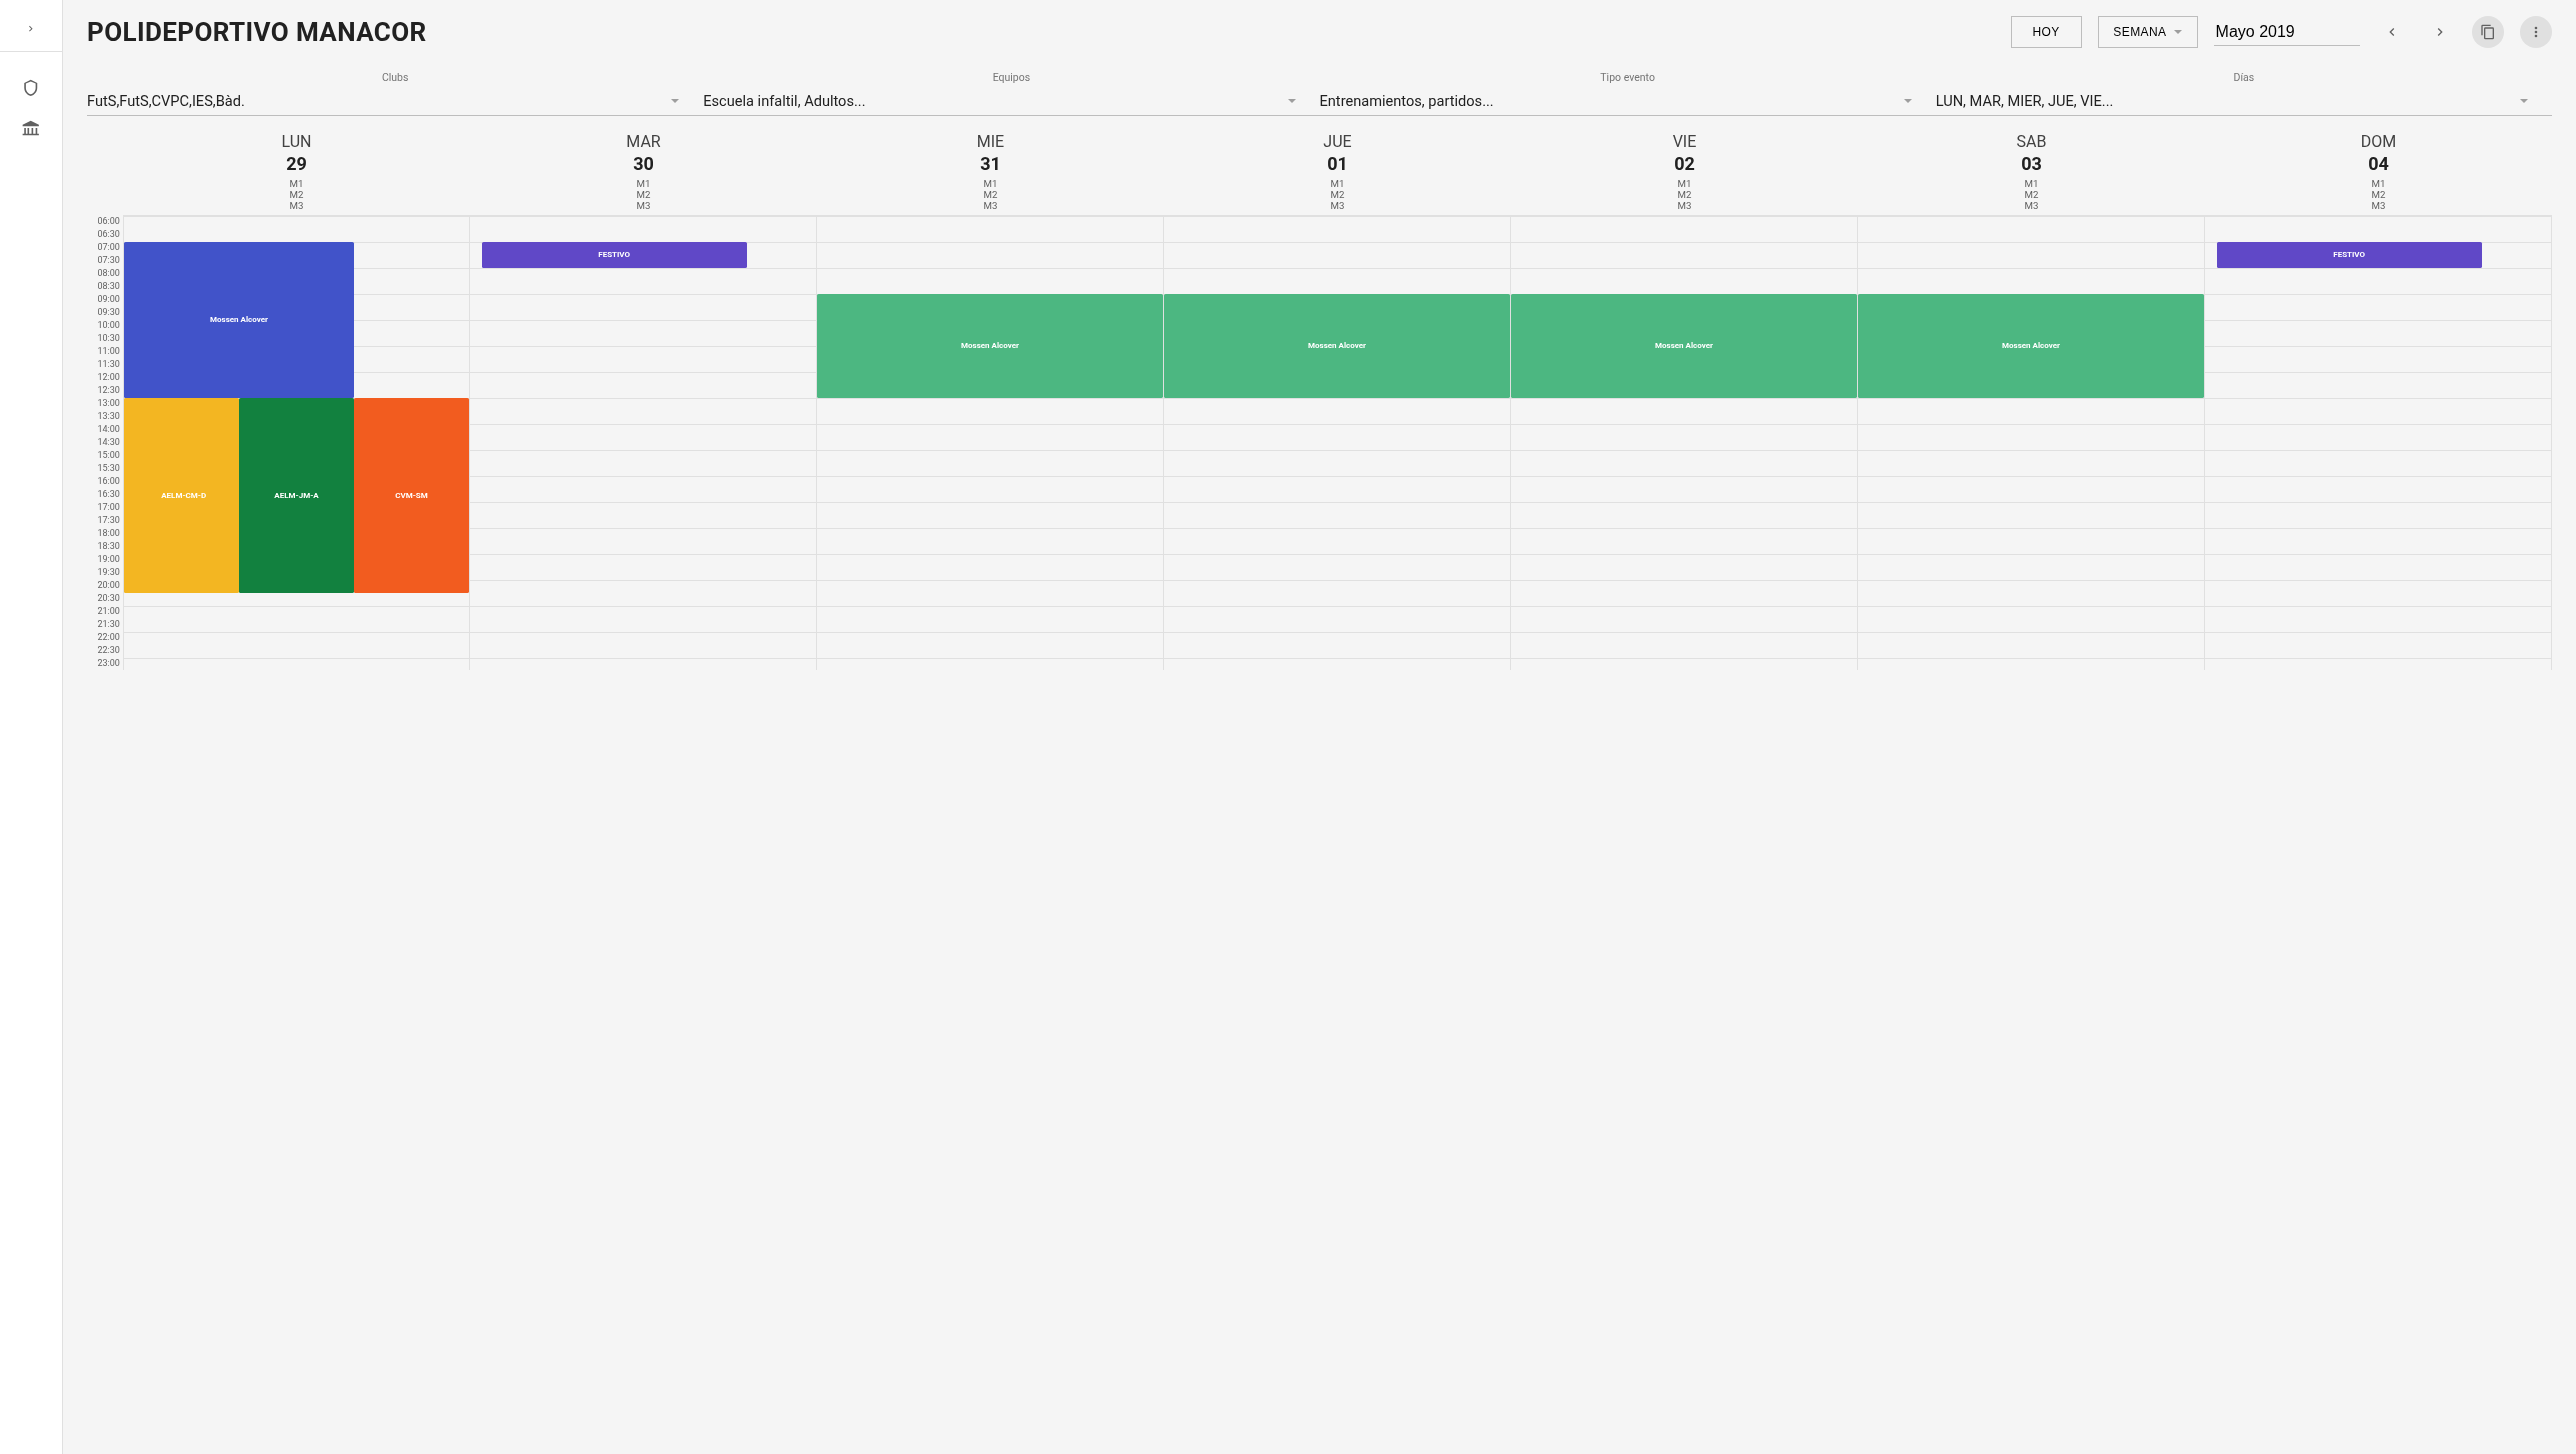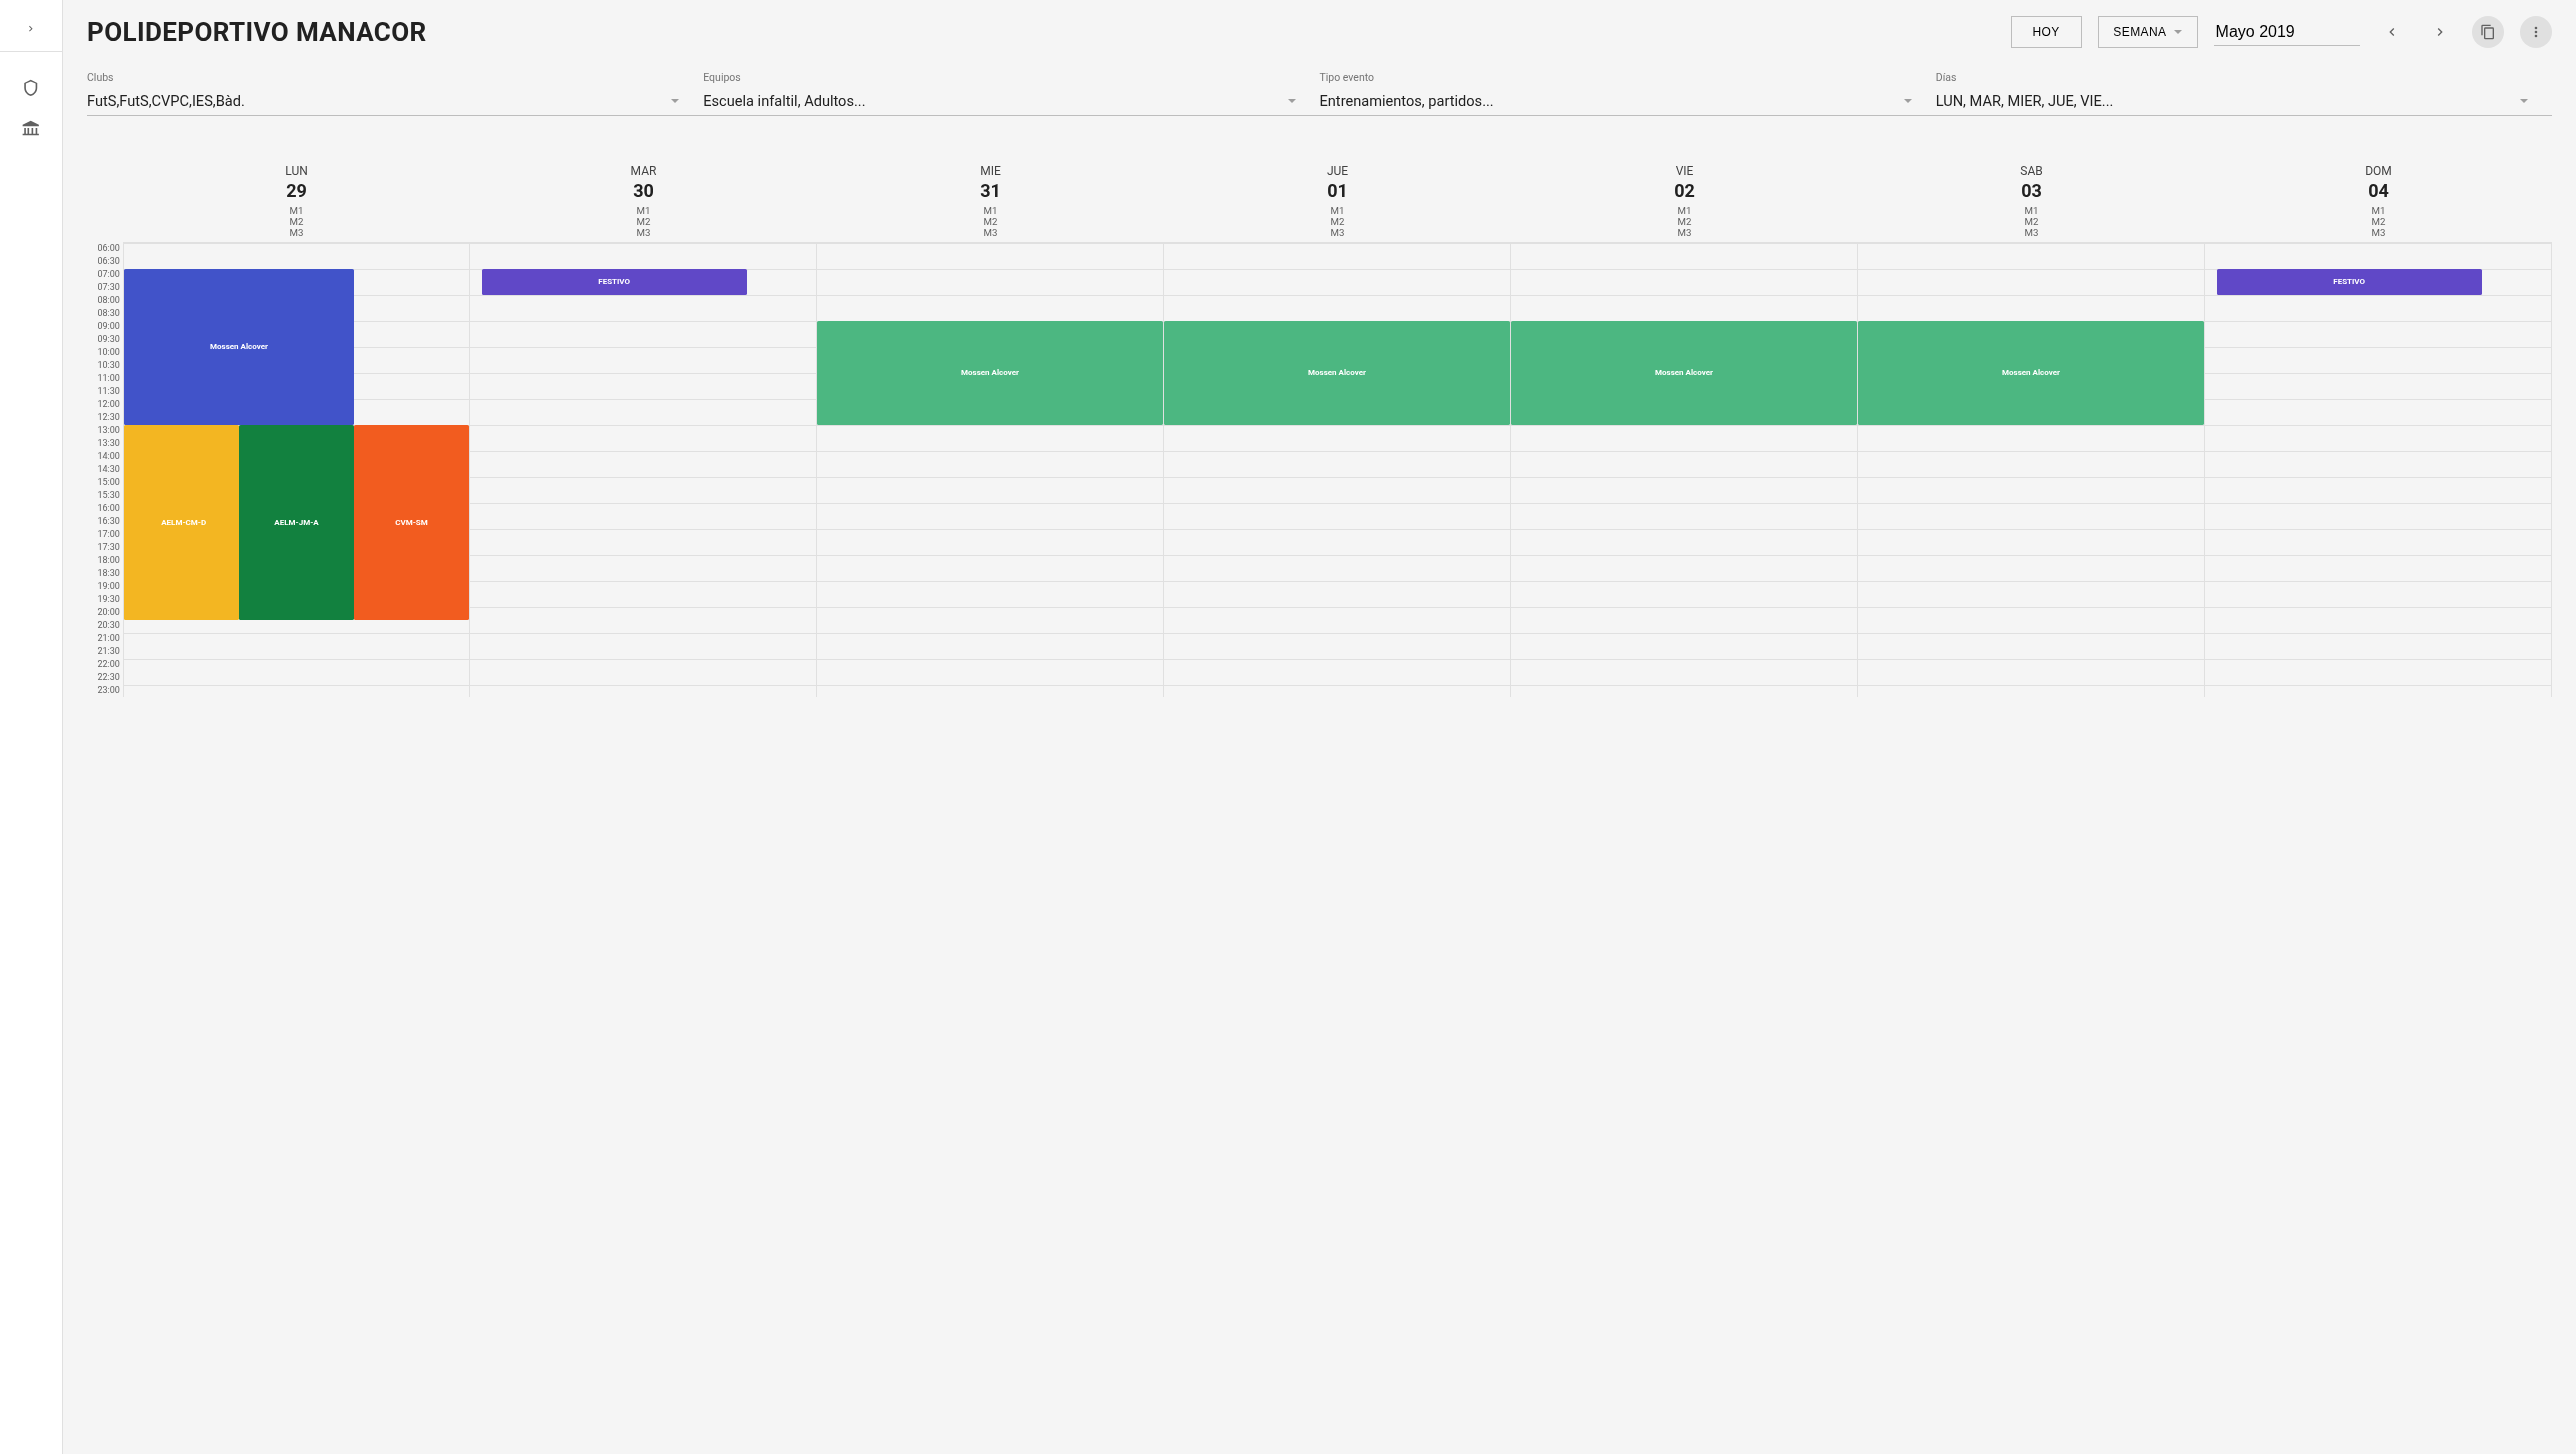"Clubs" .filters { text-align: none -> center }
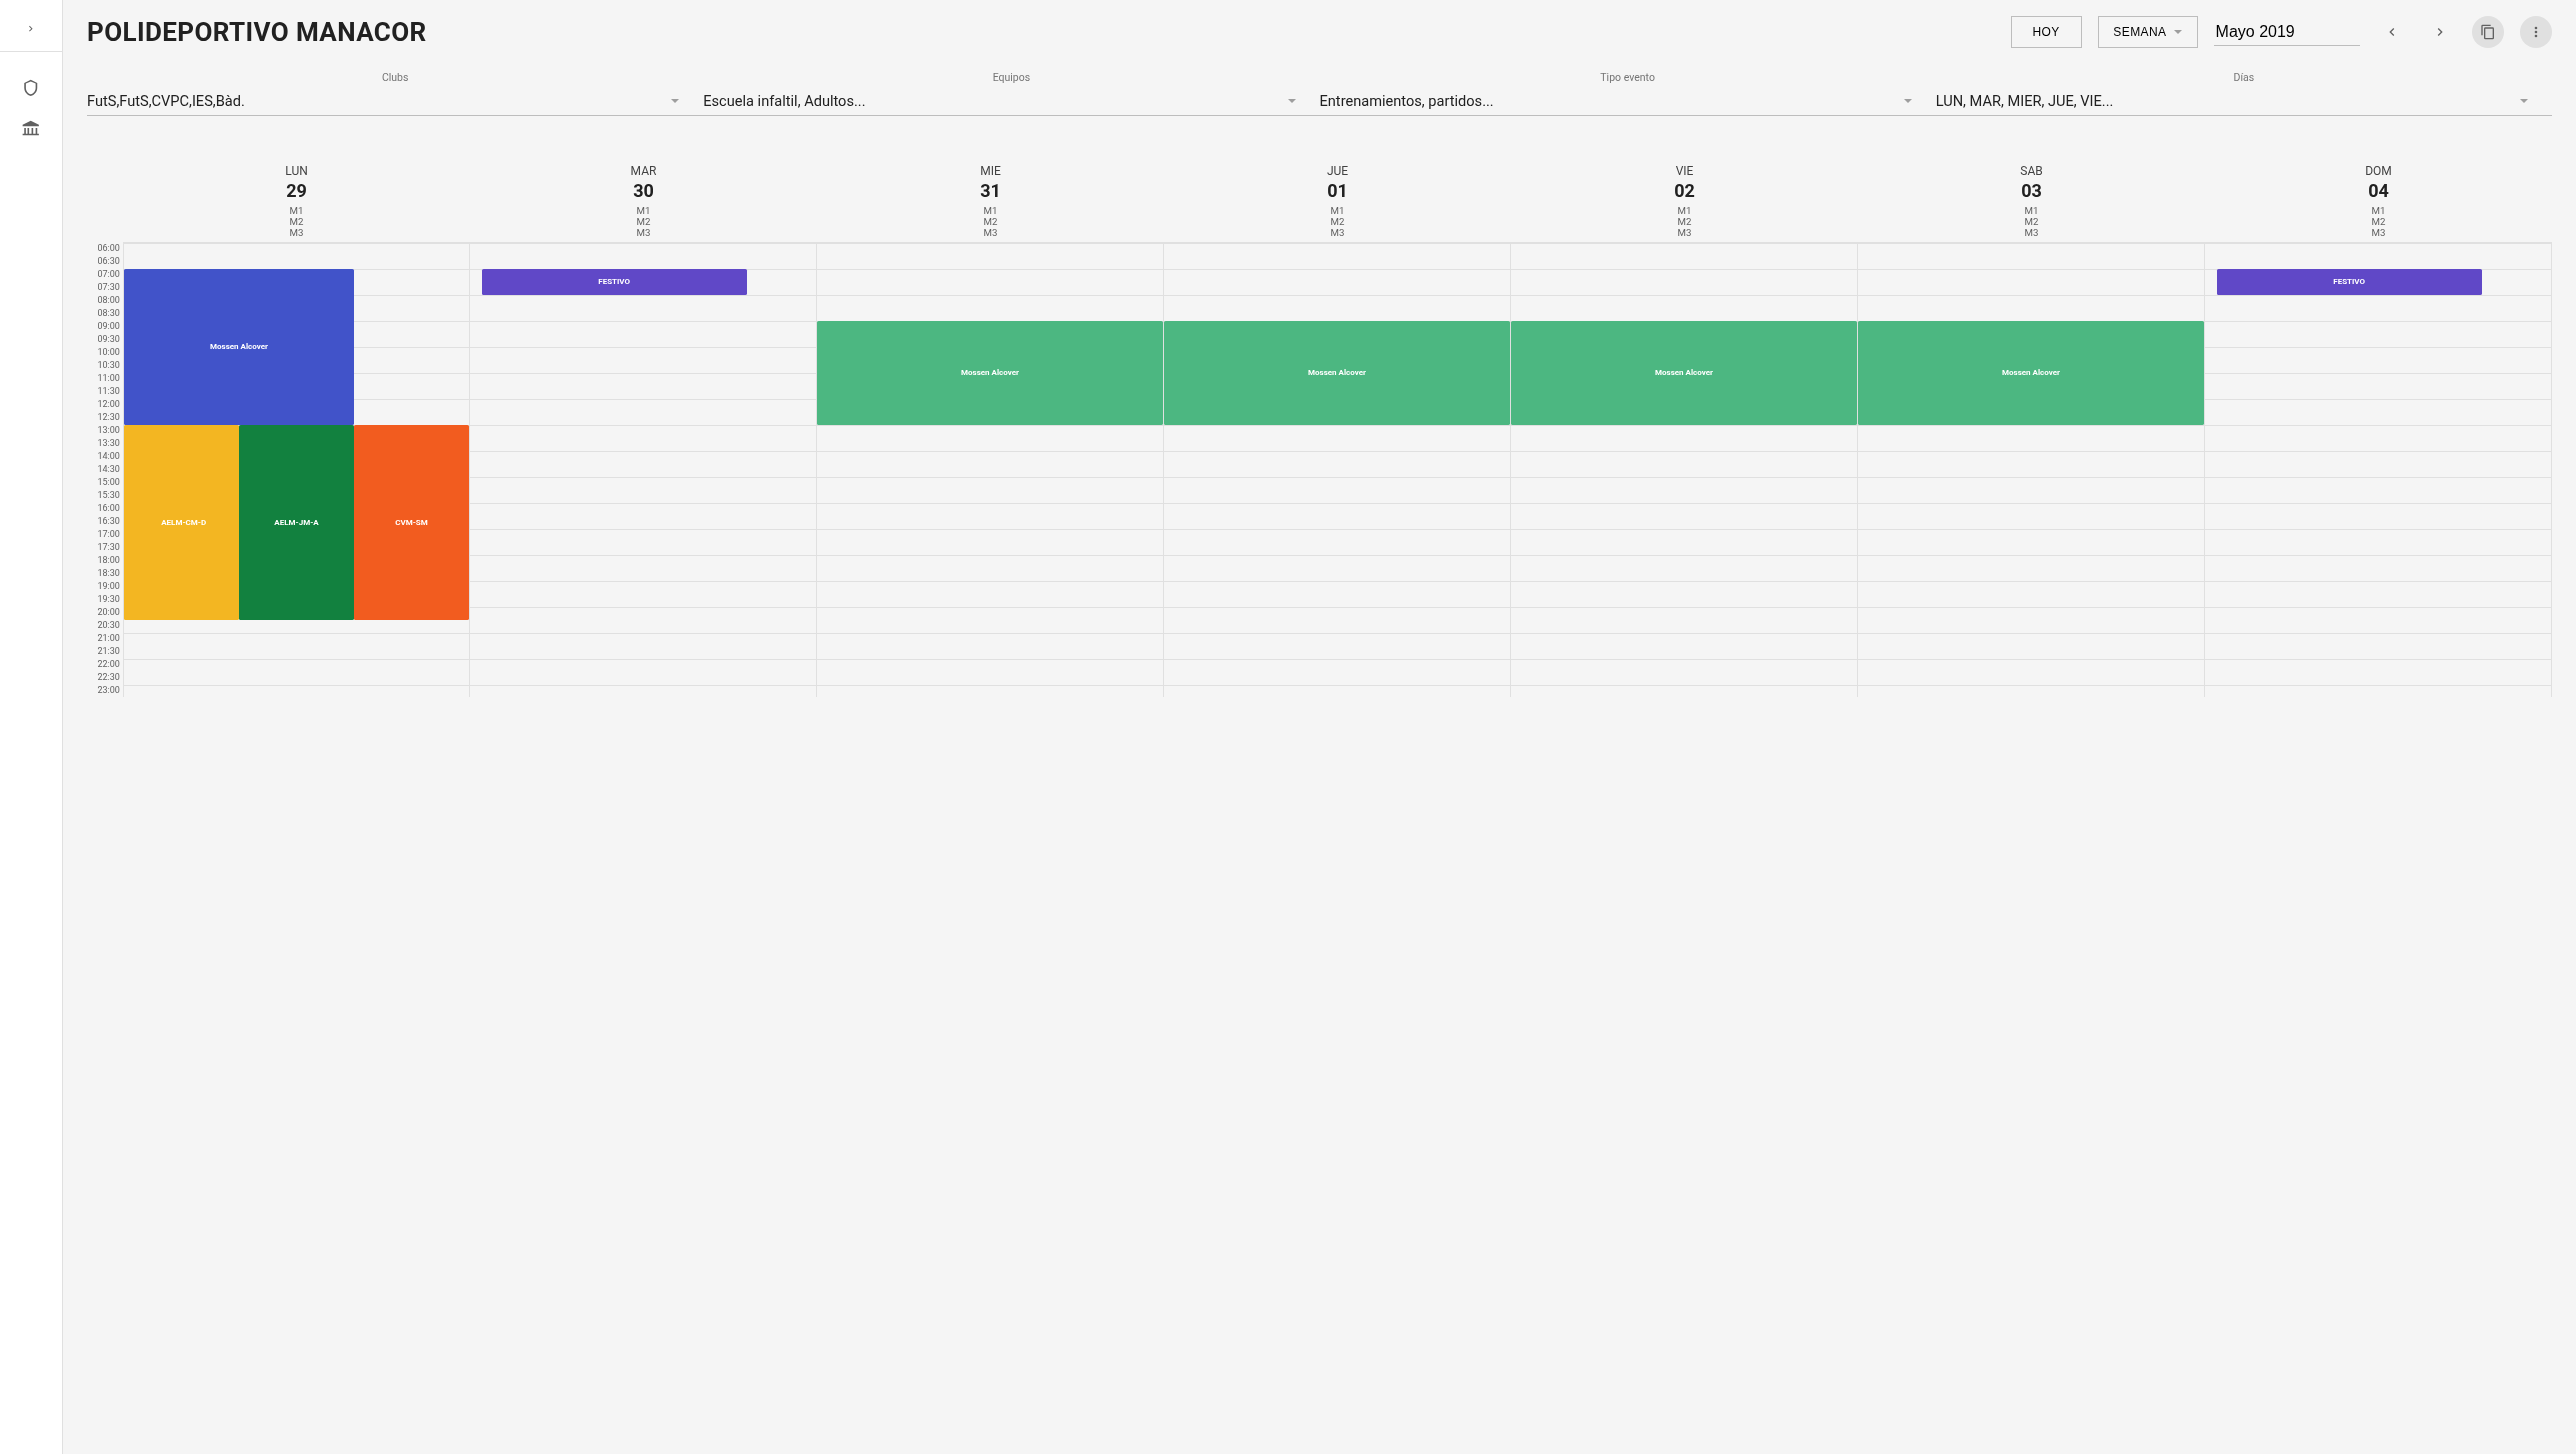"LUN" .day-name { font-size: 12px -> 16px; margin-top: 32px -> none }
